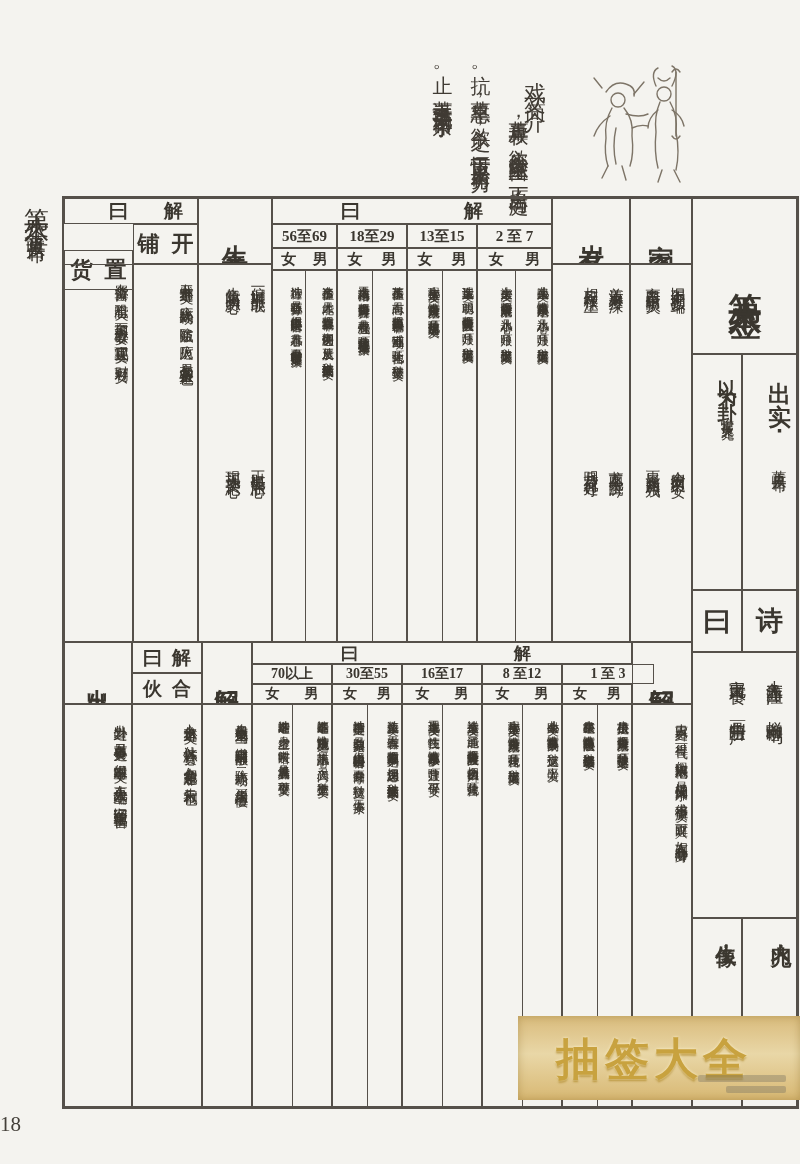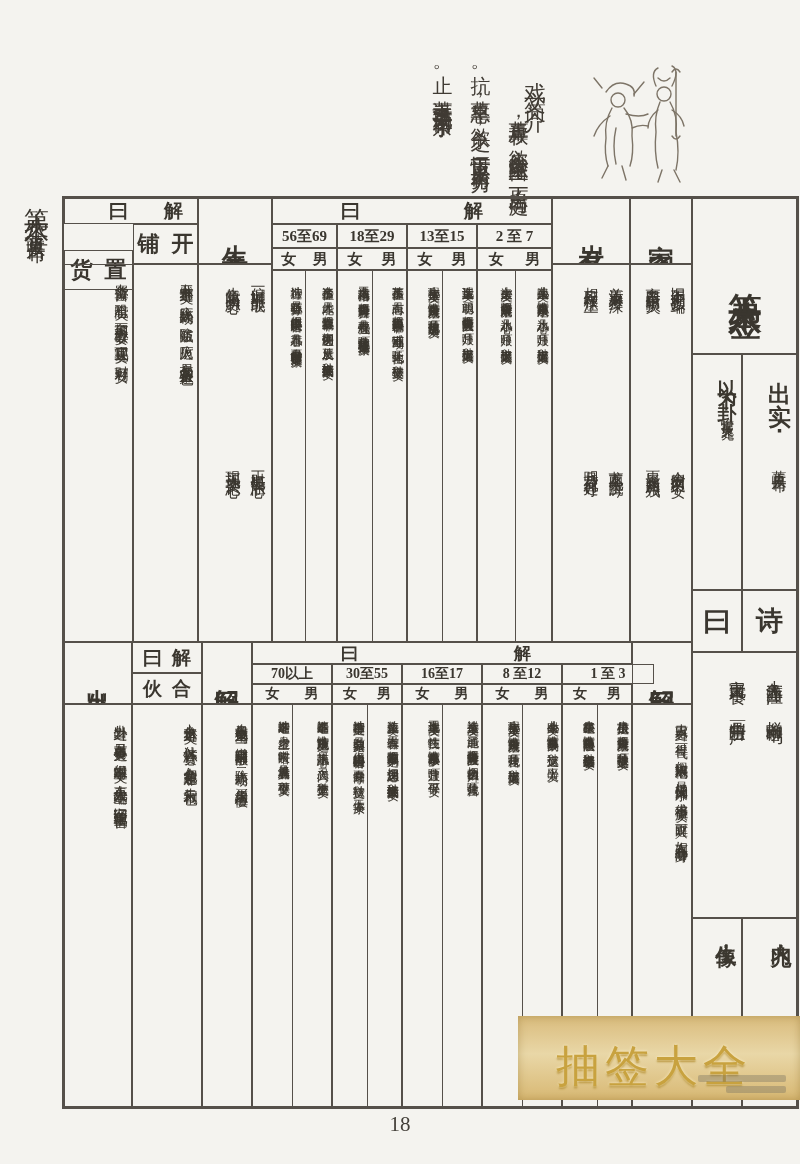"抽签大全" .wmtext { font-weight: normal -> bold; margin-top: 7px -> none }
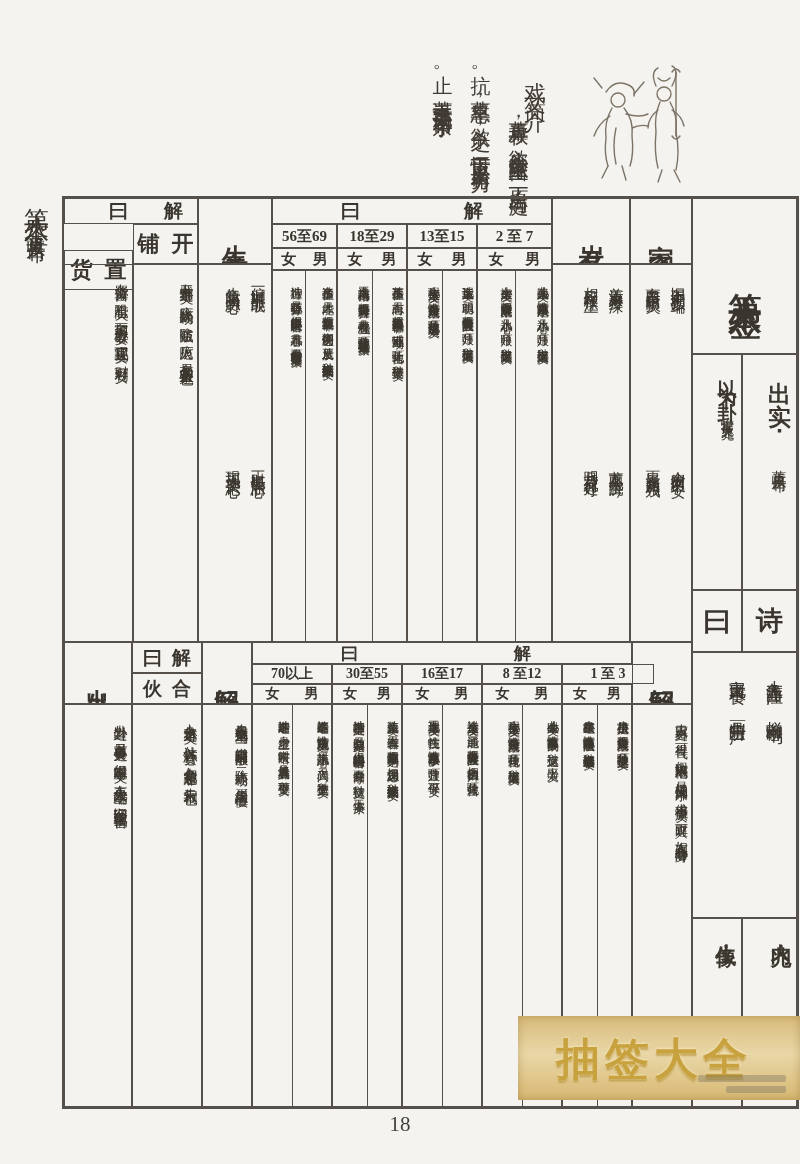"18" .pageno { text-align: center -> none }
